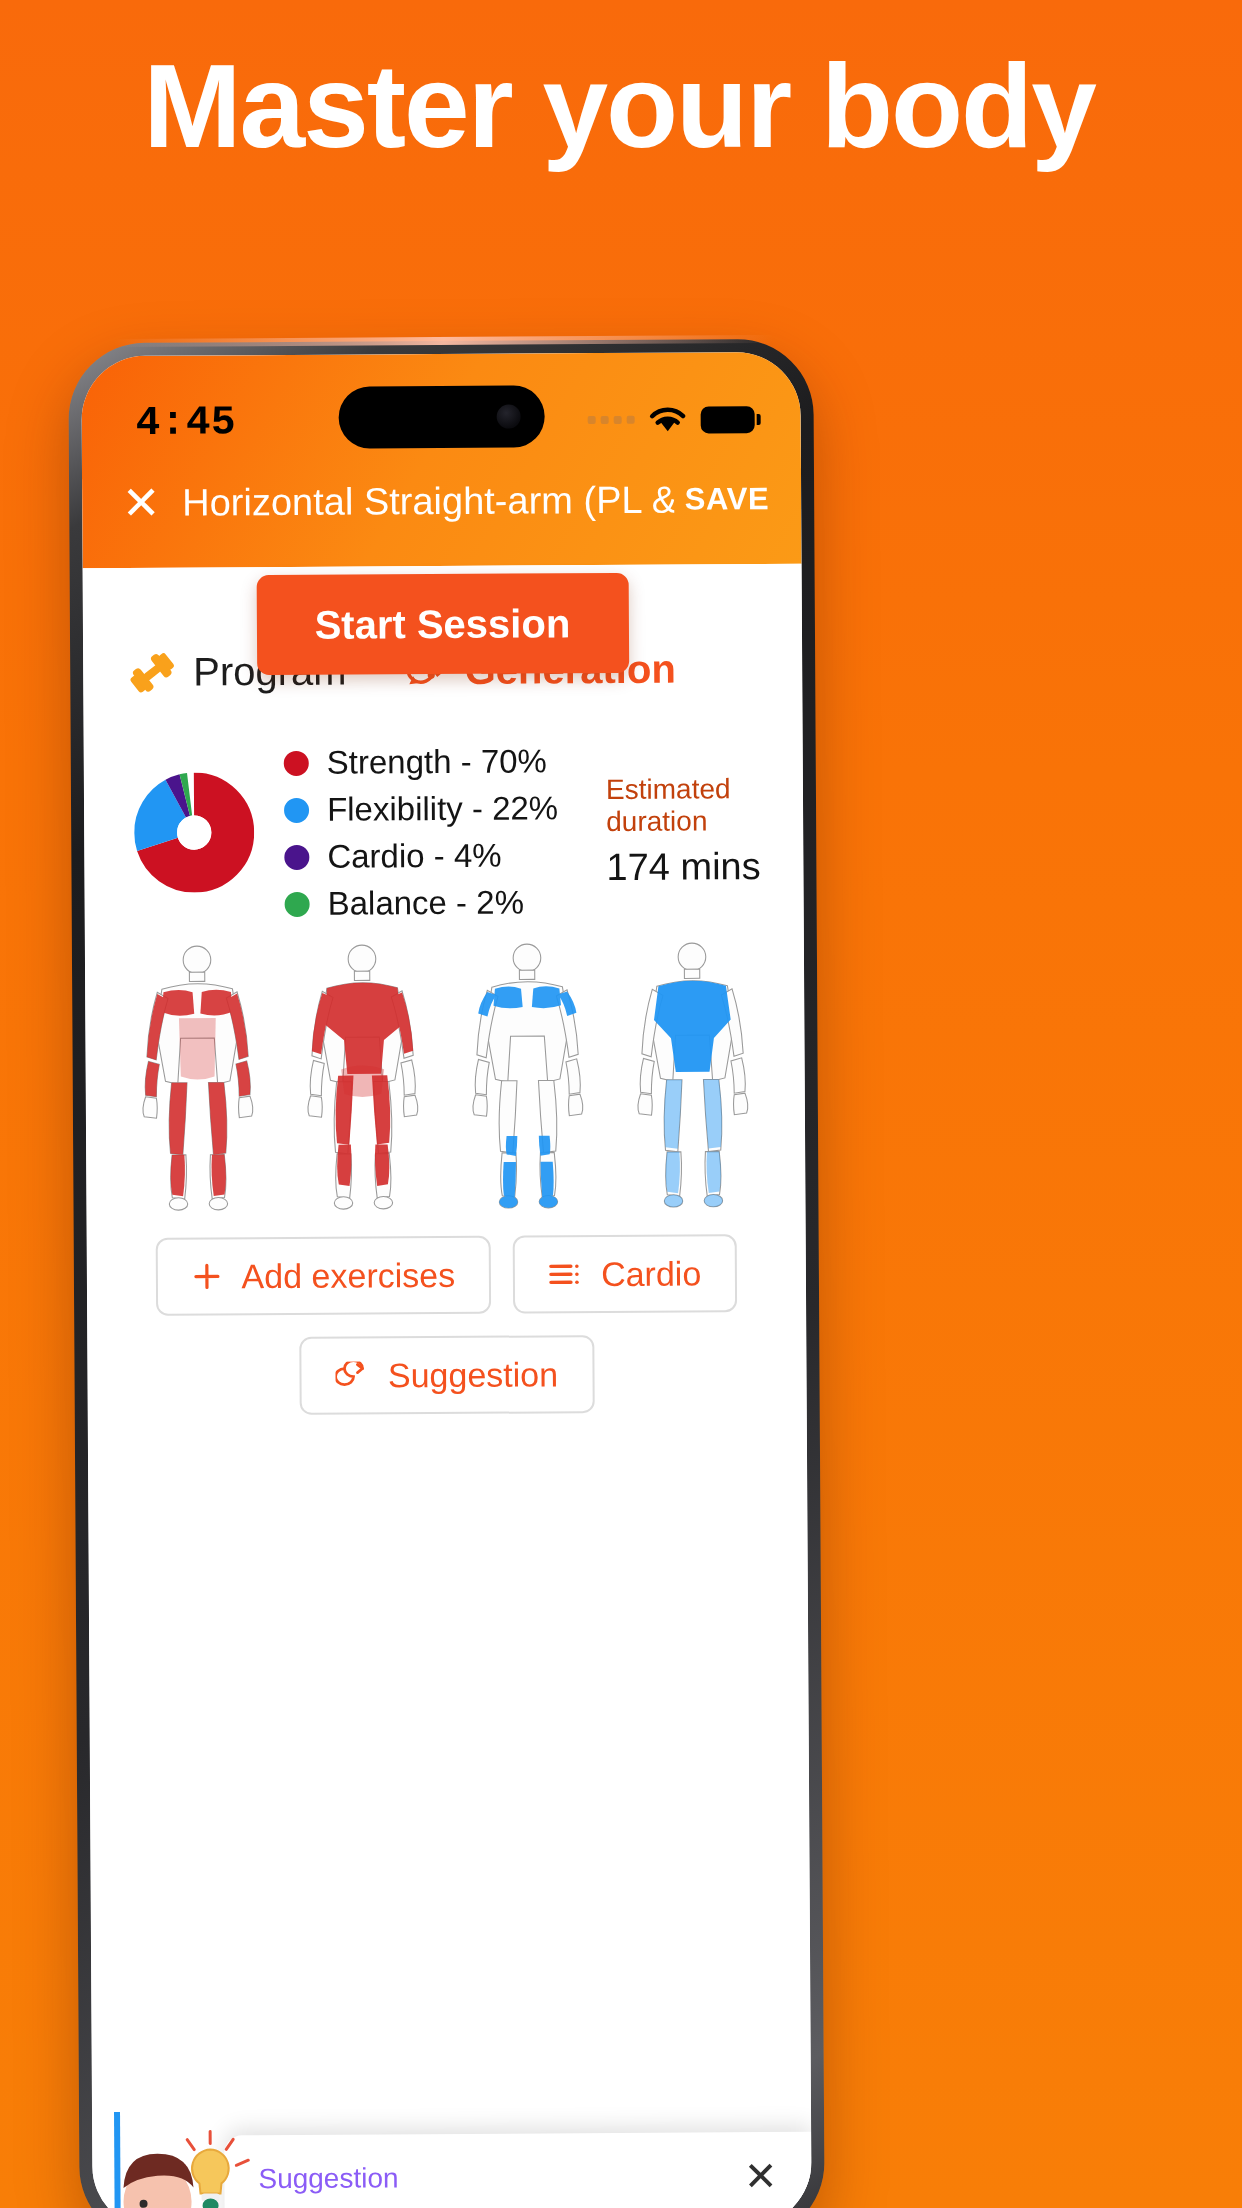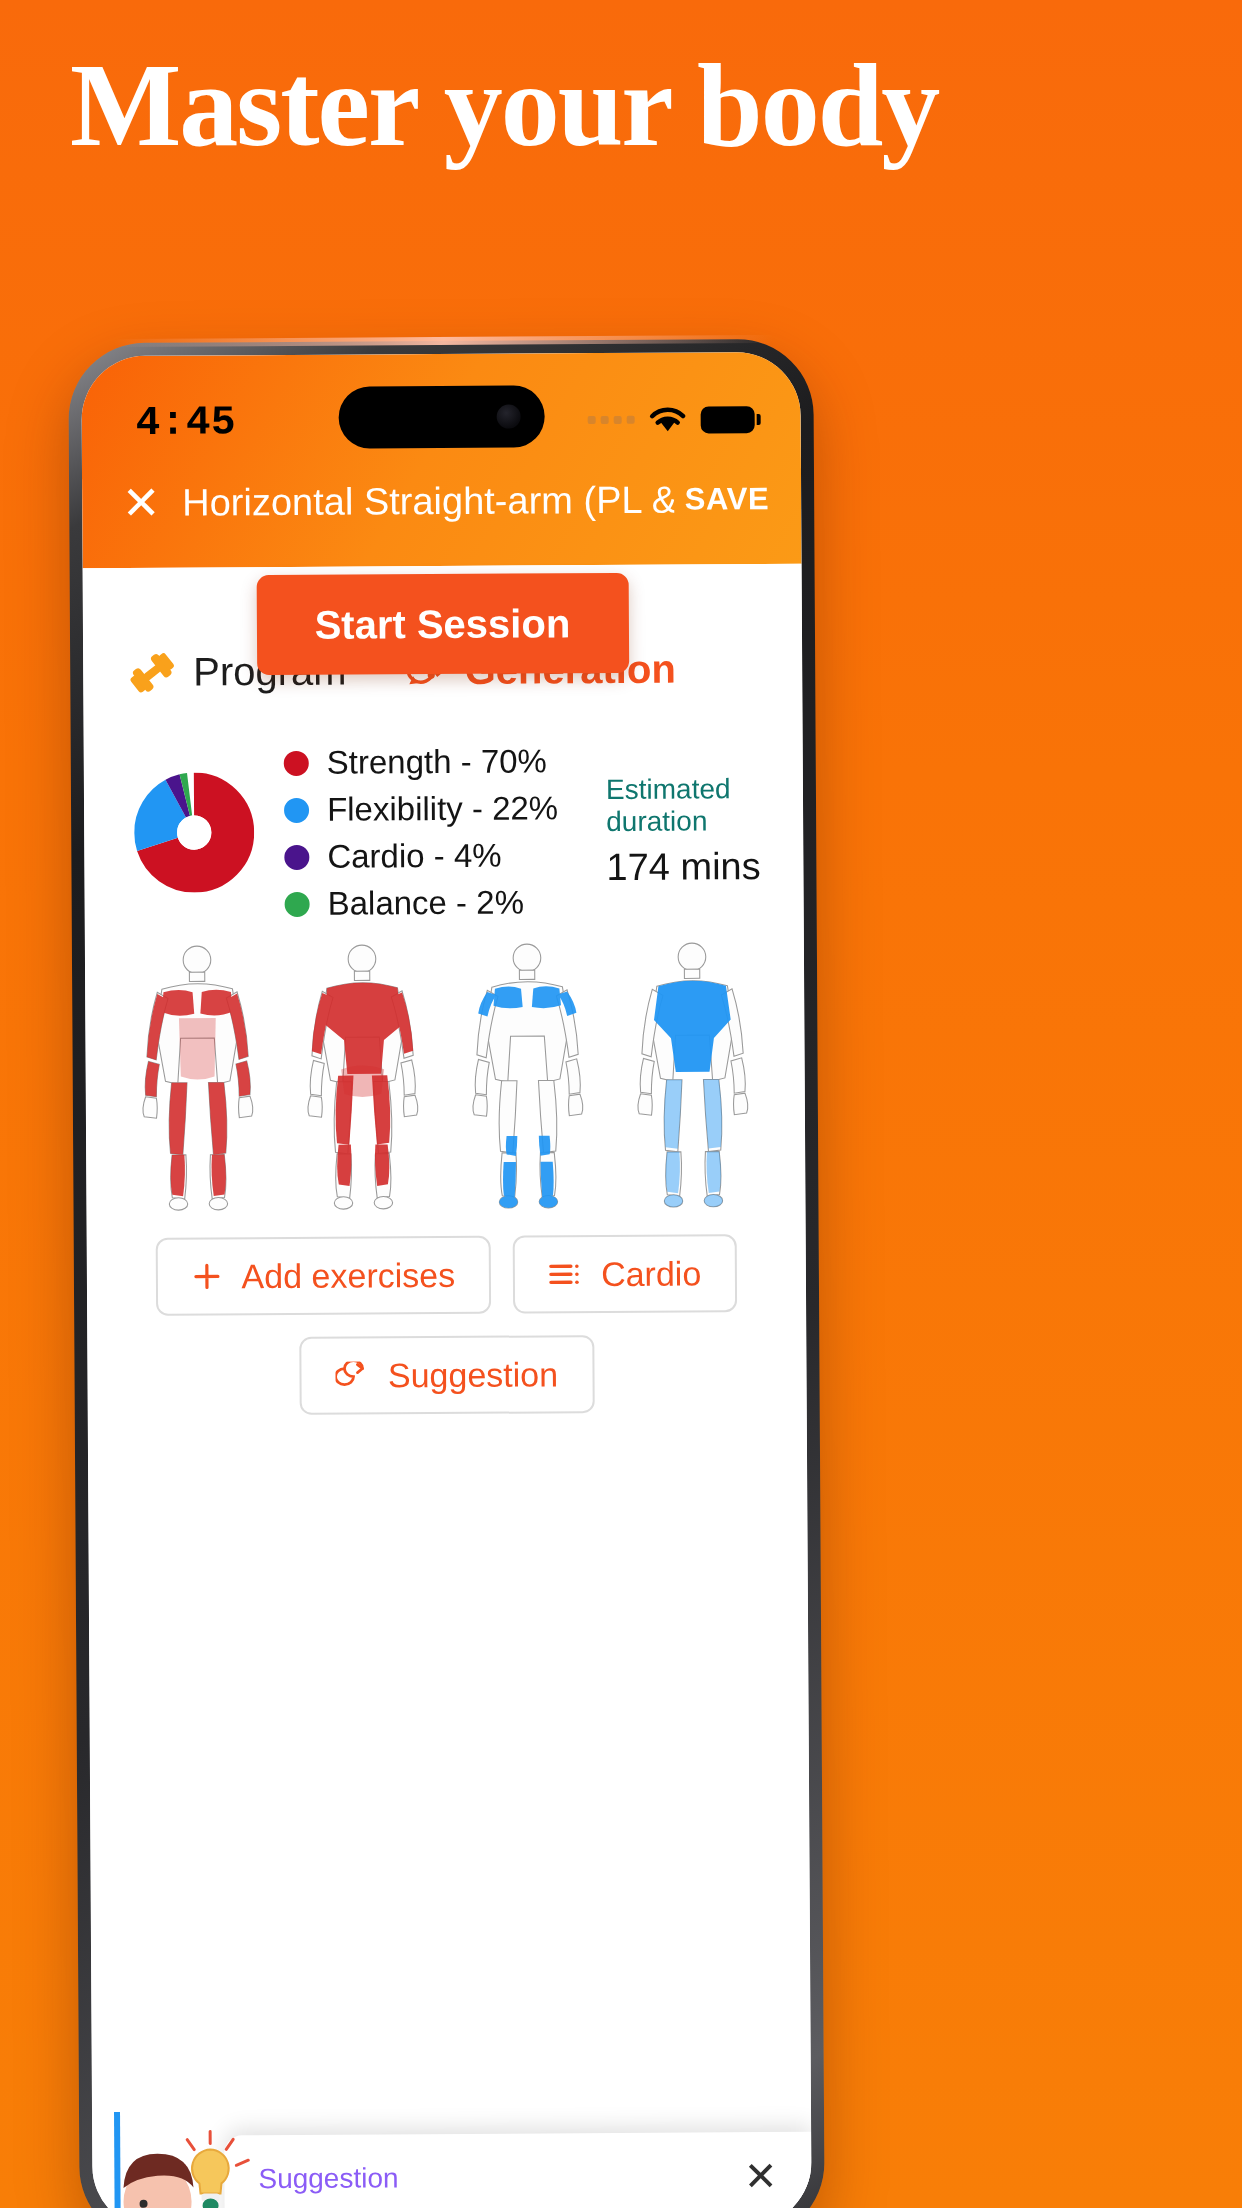"Master your body" .headline { font-family: Liberation Serif, serif -> Liberation Sans, sans-serif; text-align: none -> center }
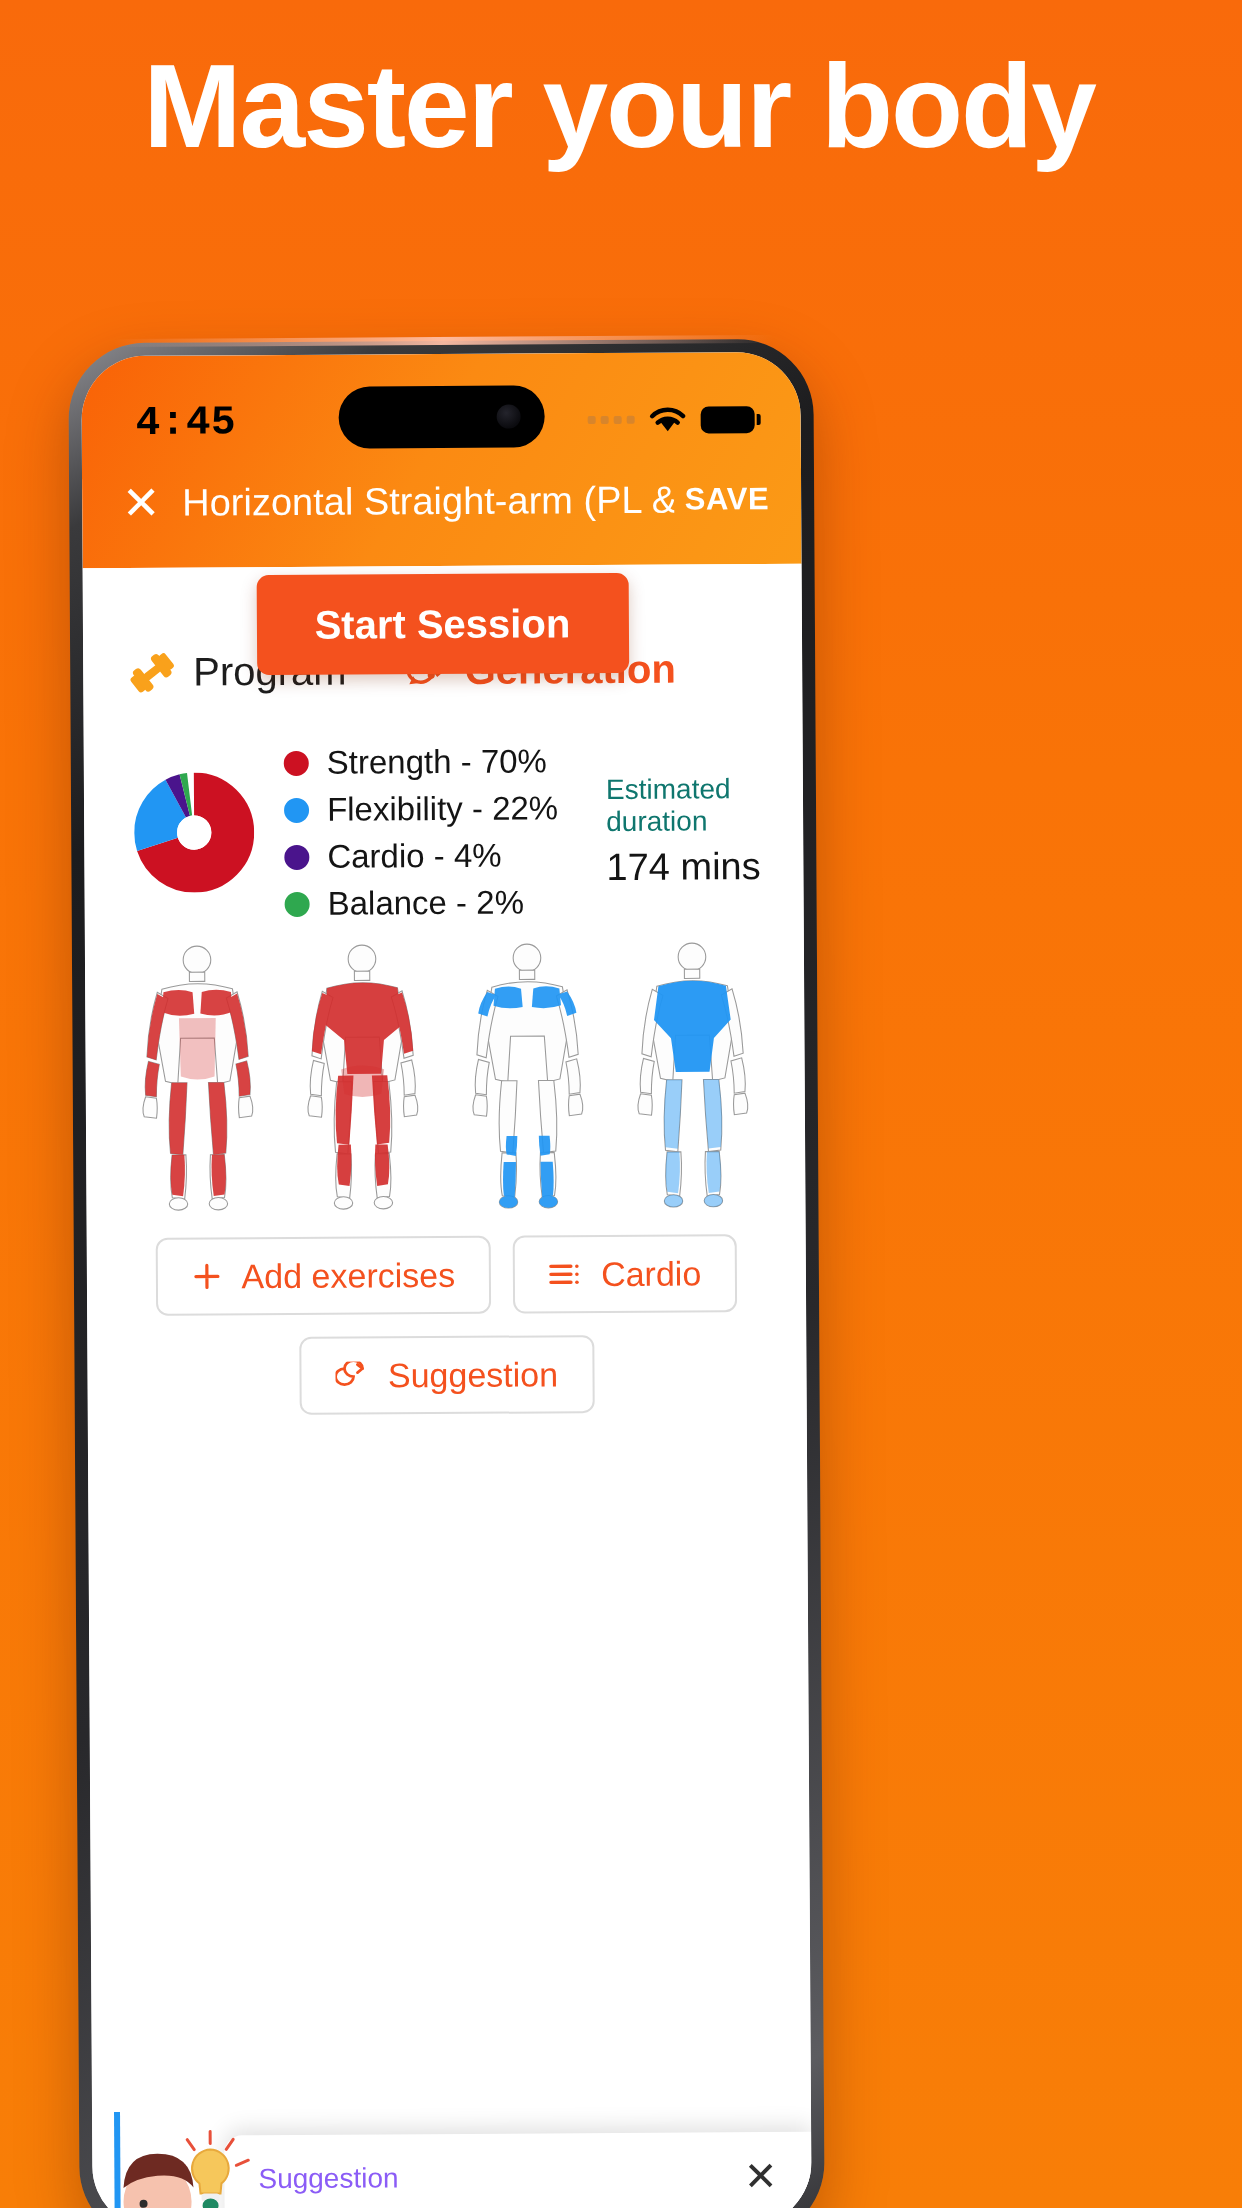"Estimated duration" .duration-label { color: #0f766e -> #c2410c }
